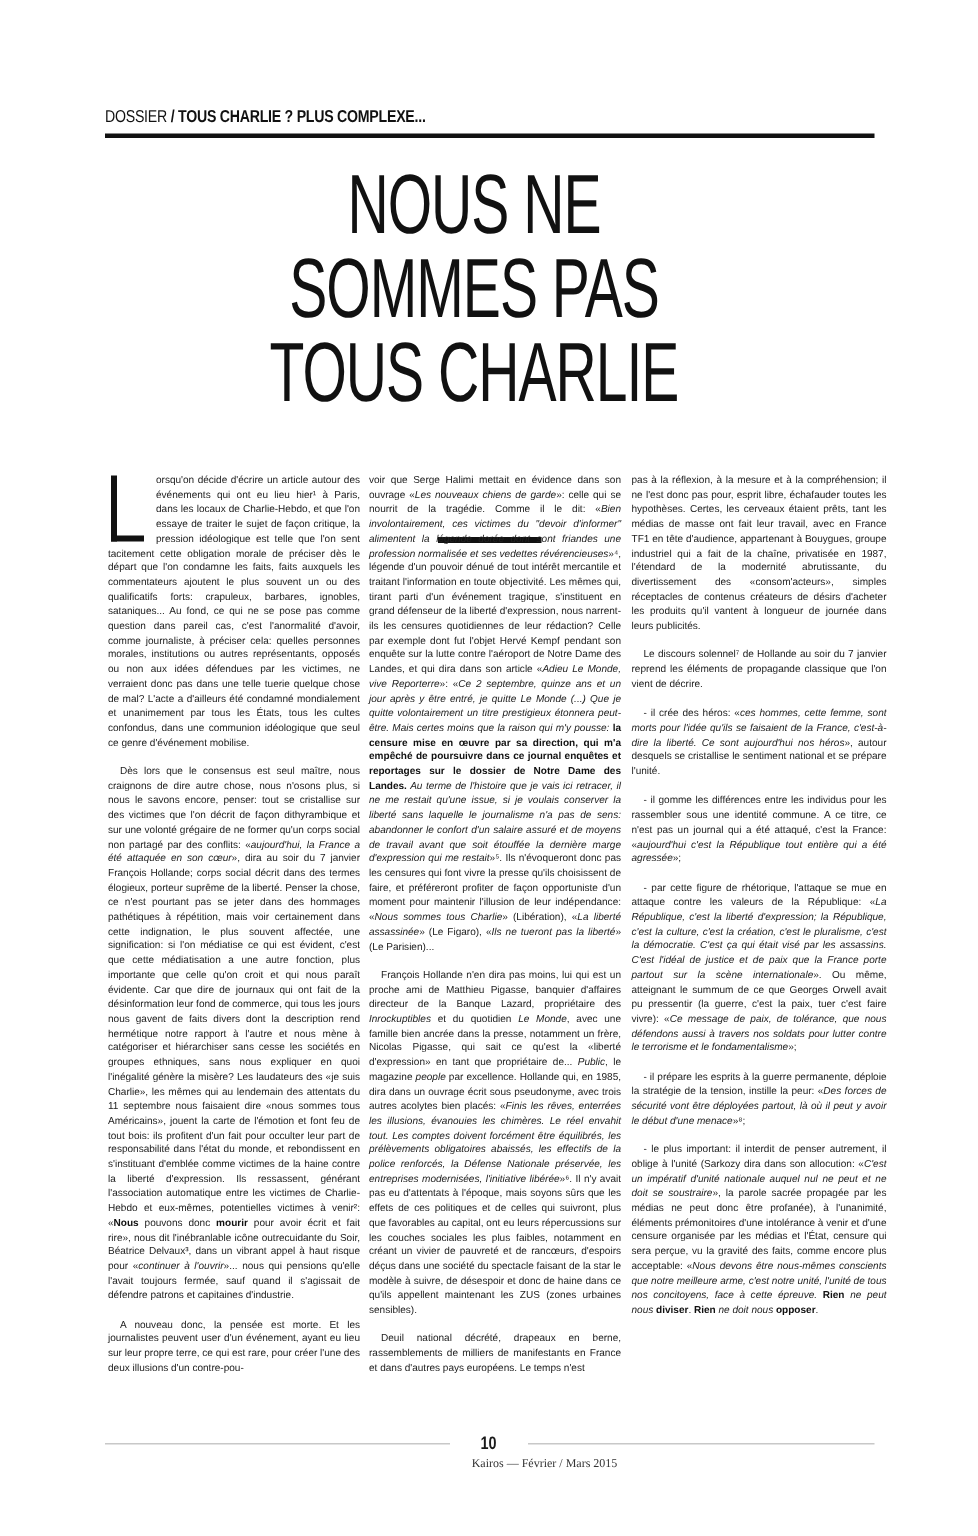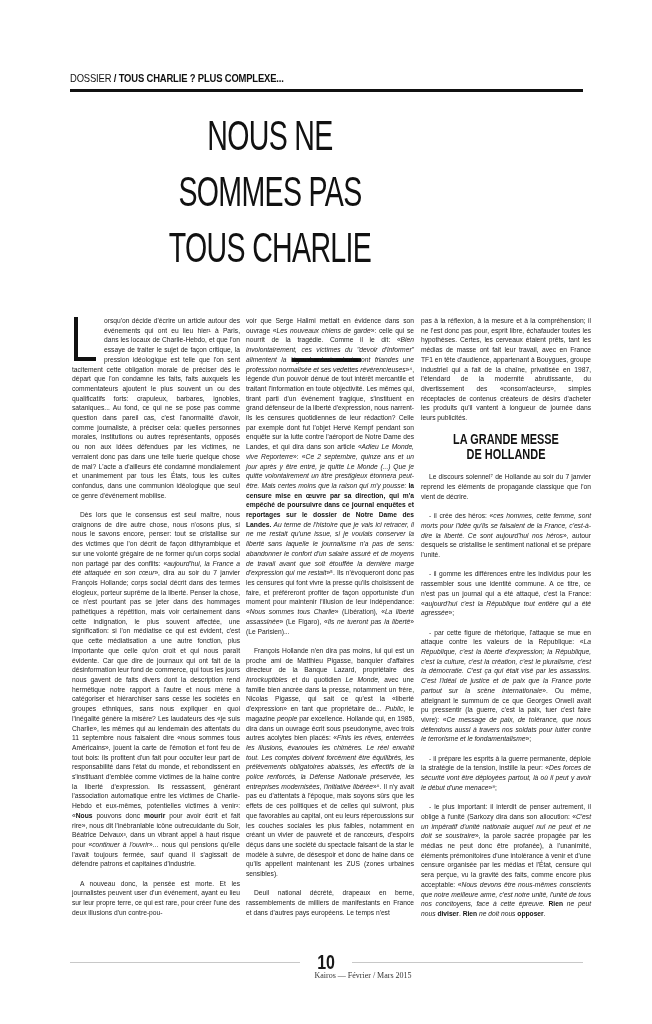"NOUS NE" .title { font-size: 42px -> 56px; padding-left: none -> 46px }
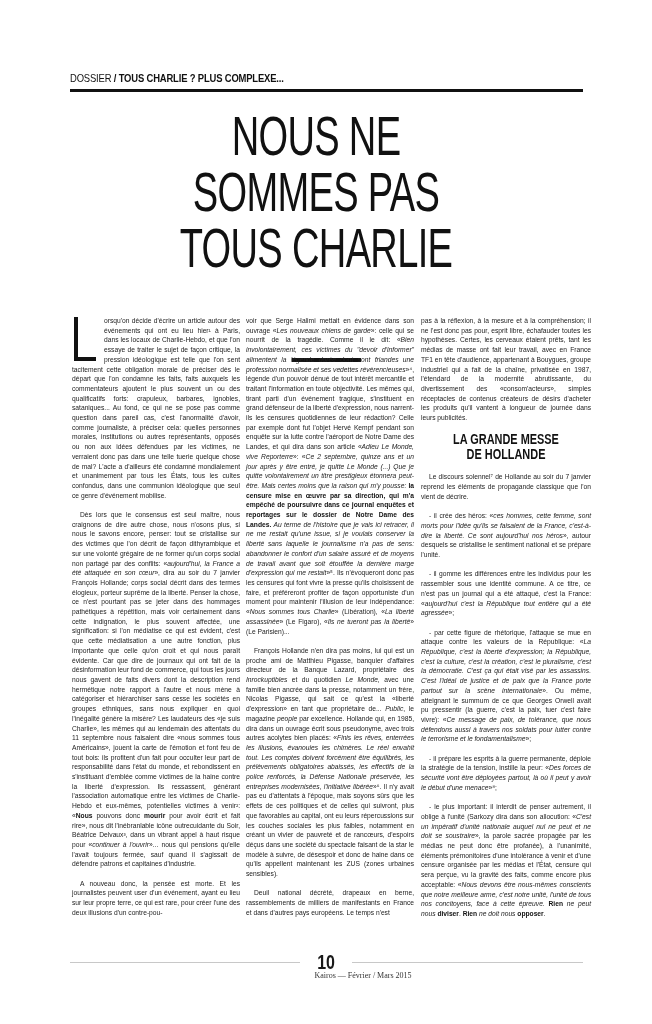"LA GRANDE MESSE" h2.subhead { html: <h2> <span>LA GRANDE MESSE</span> <span>DE HOLLANDE</span> </h2> -> none }
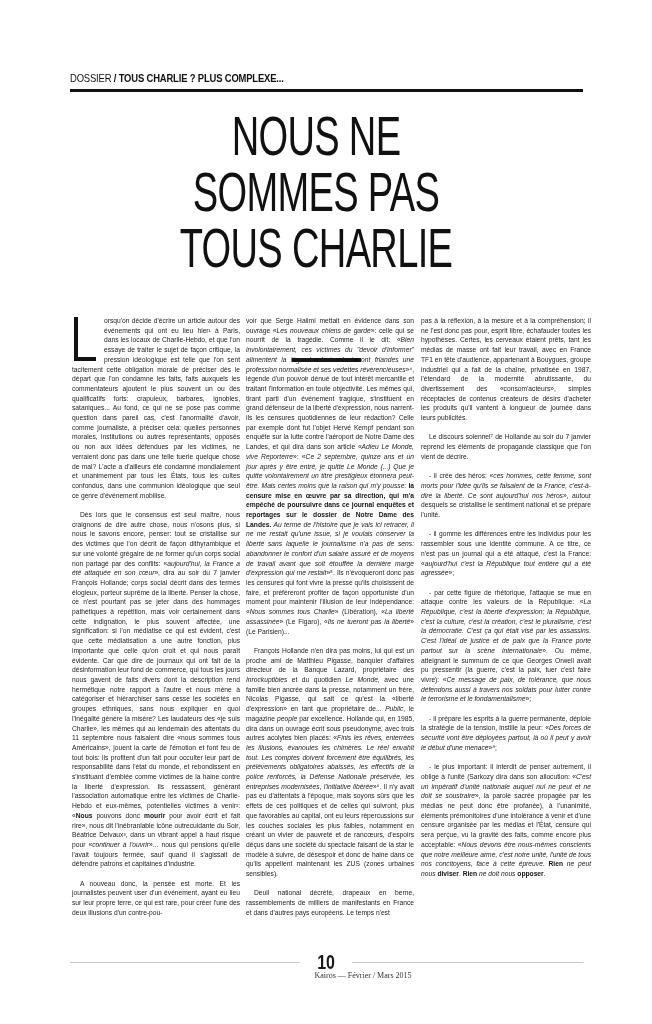"10" .page-num { font-size: 20px -> 12px }
